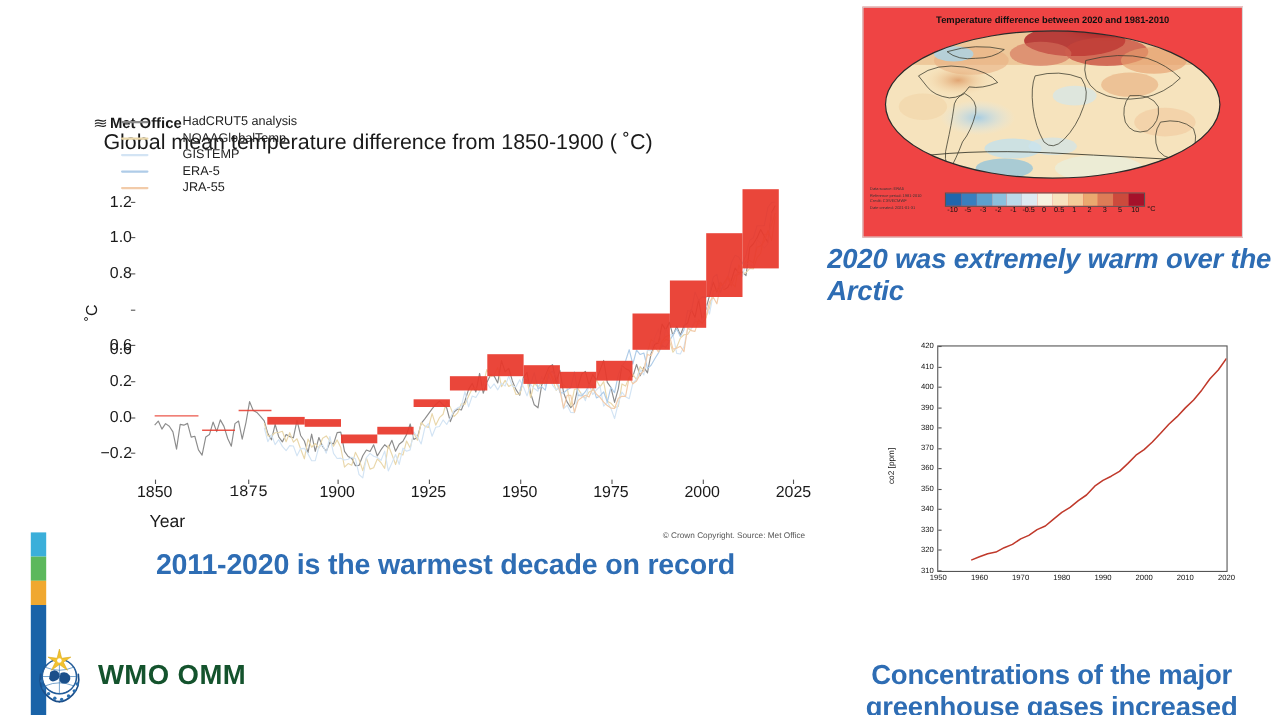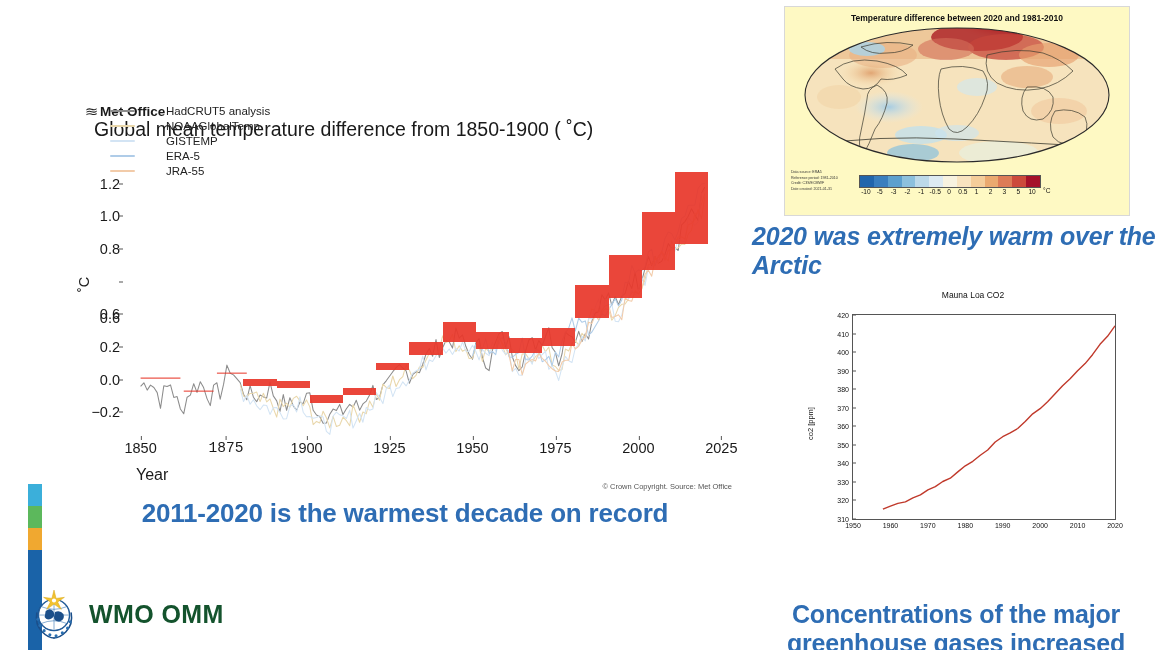"Temperature difference between 2020 and" #map-panel { background: #fef9c3 -> #ef4444 }
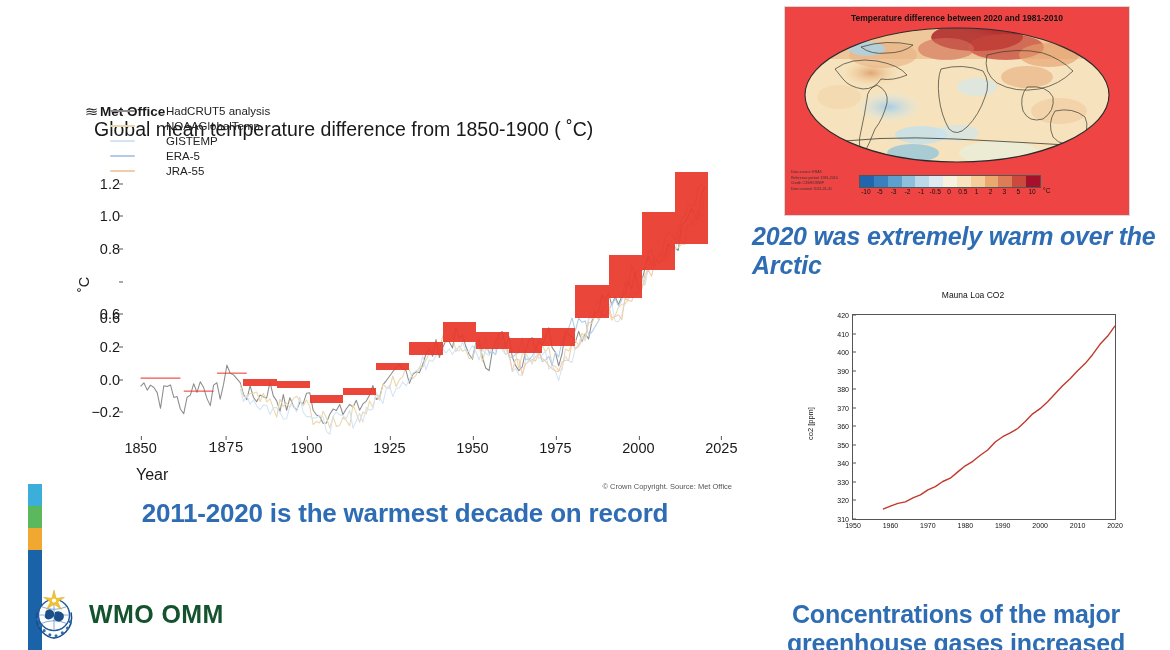"Mauna Loa CO2" div { html: <div>Mauna Loa CO2</div> -> none }
